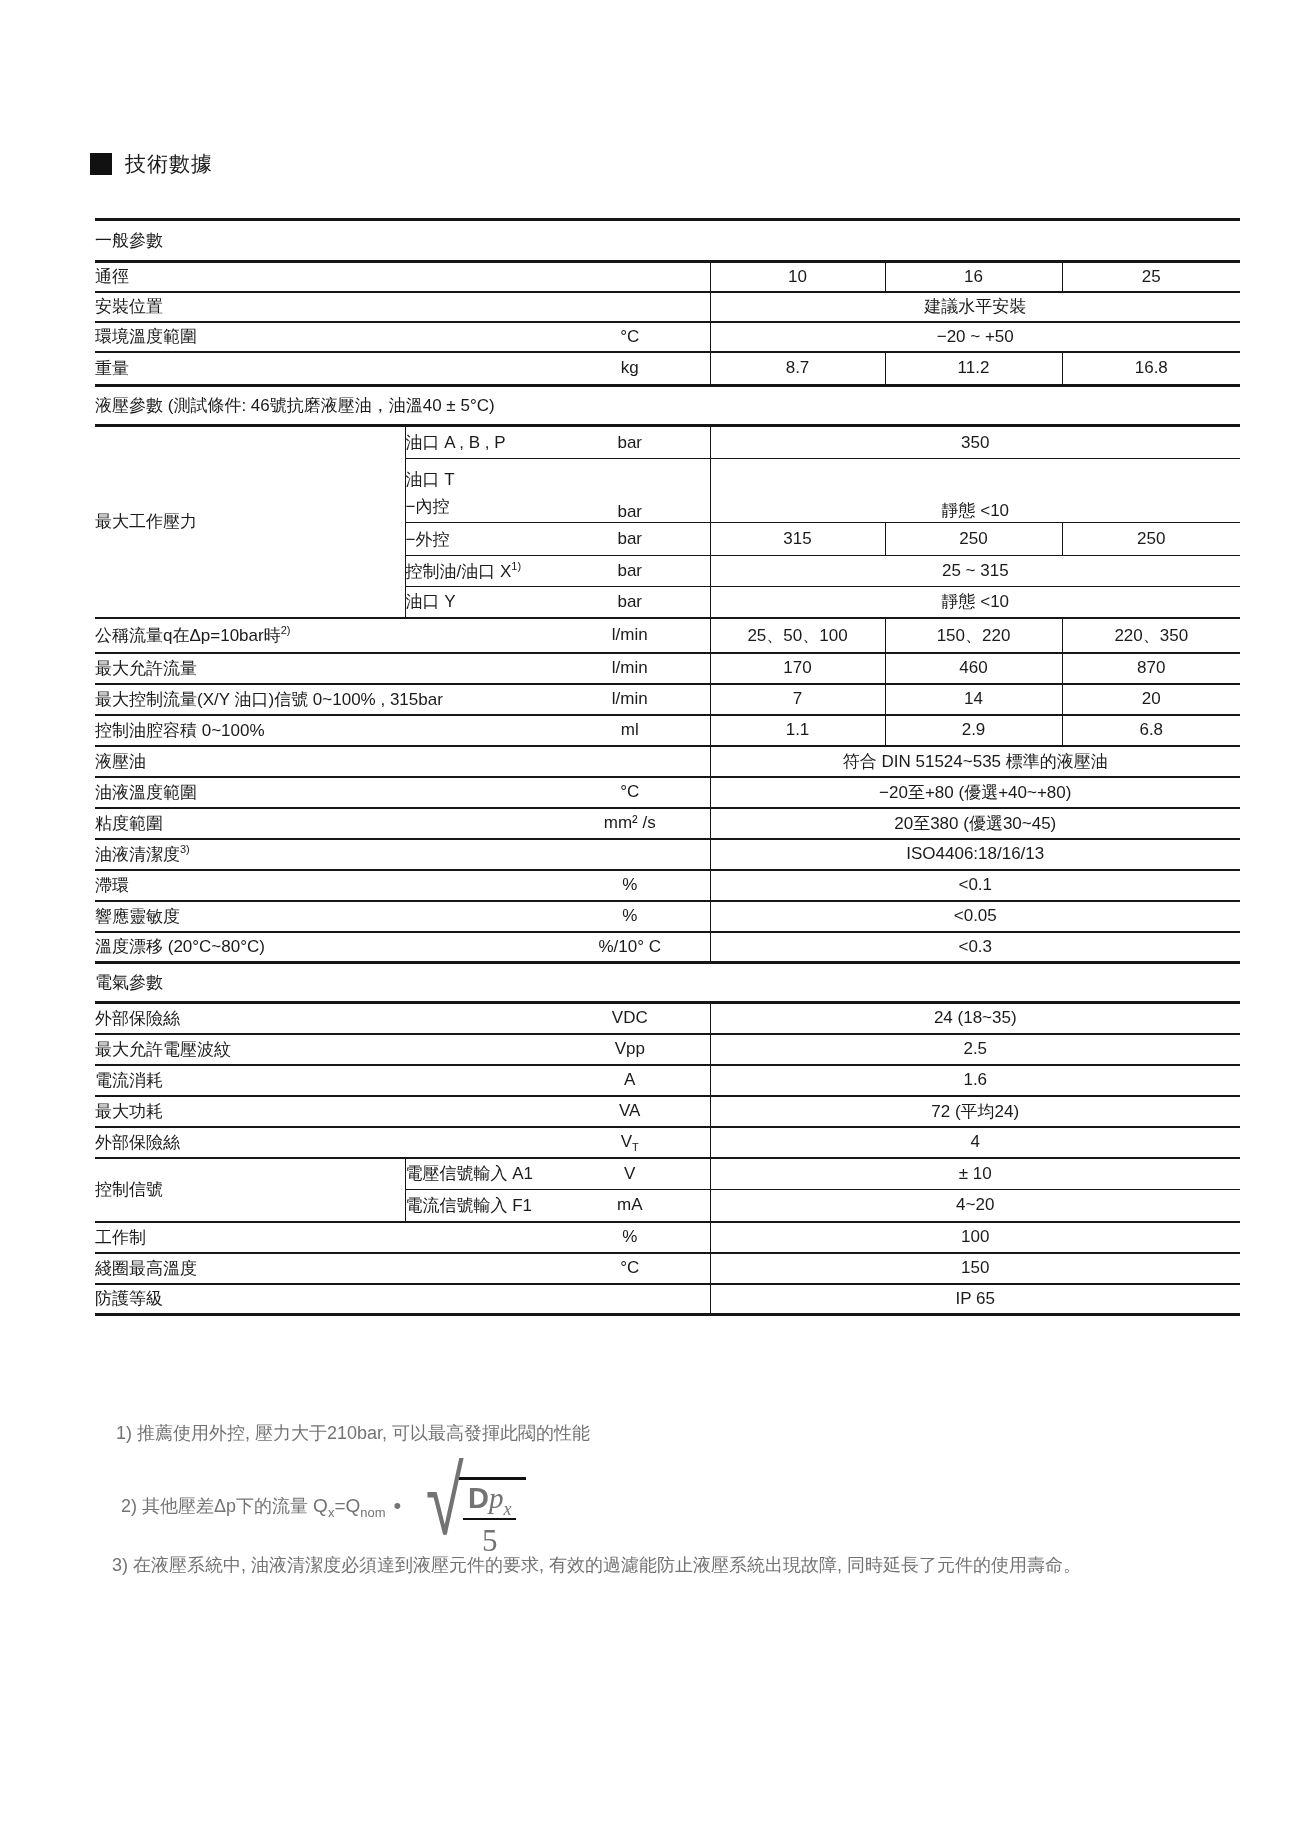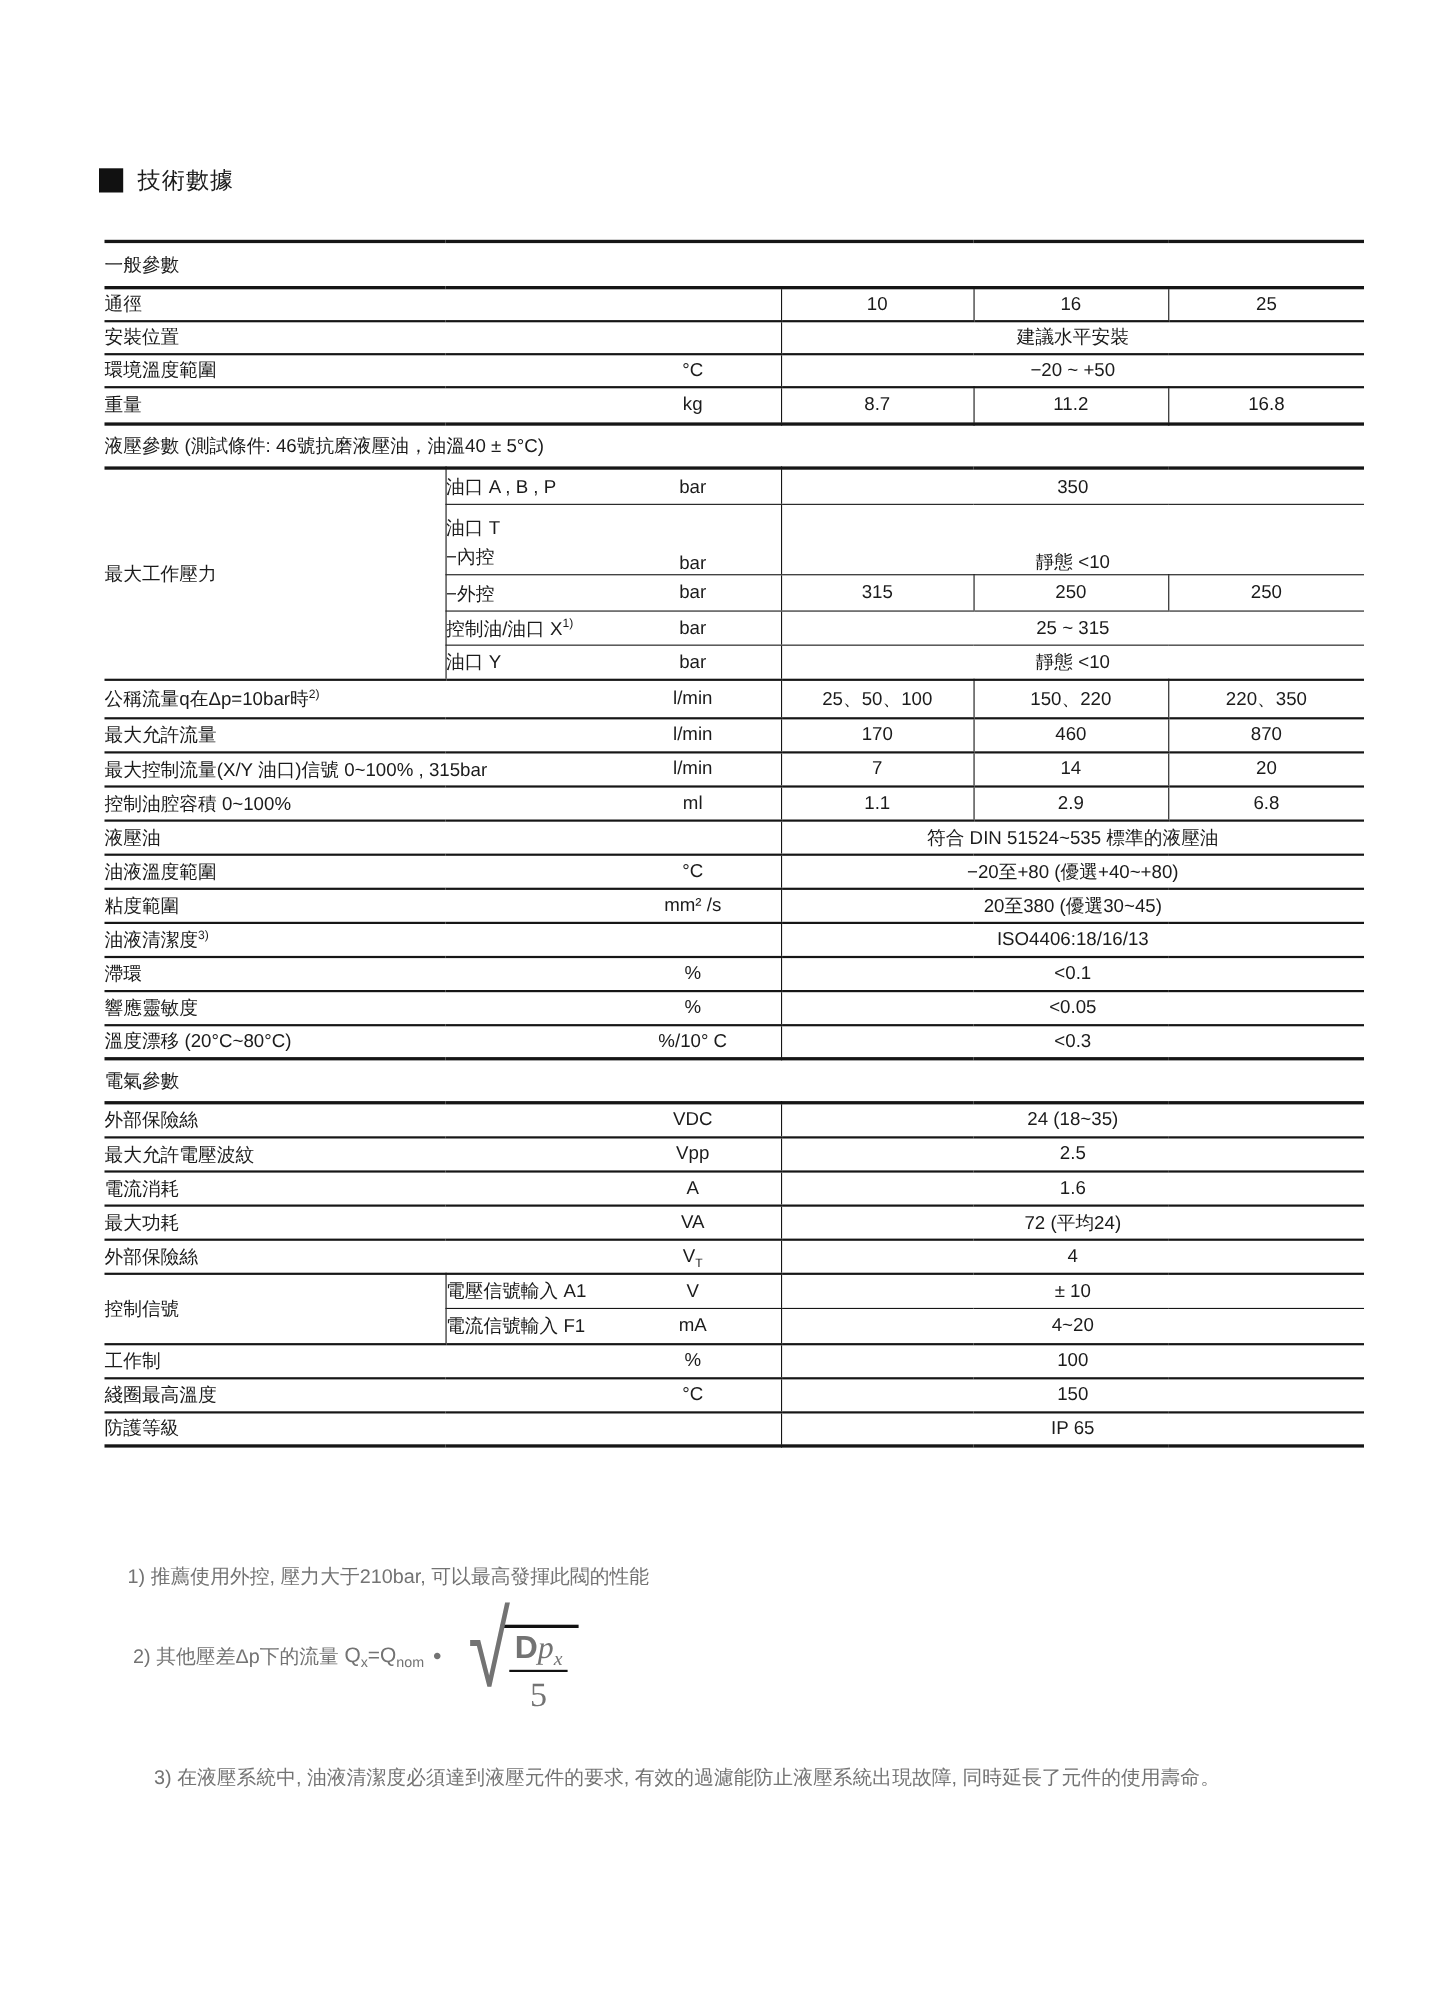"3) 在液壓系統中, 油液清潔度必須達到液壓元件的要求," .fn3 { margin-left: 28px -> none; top: 1604px -> 1553px }
